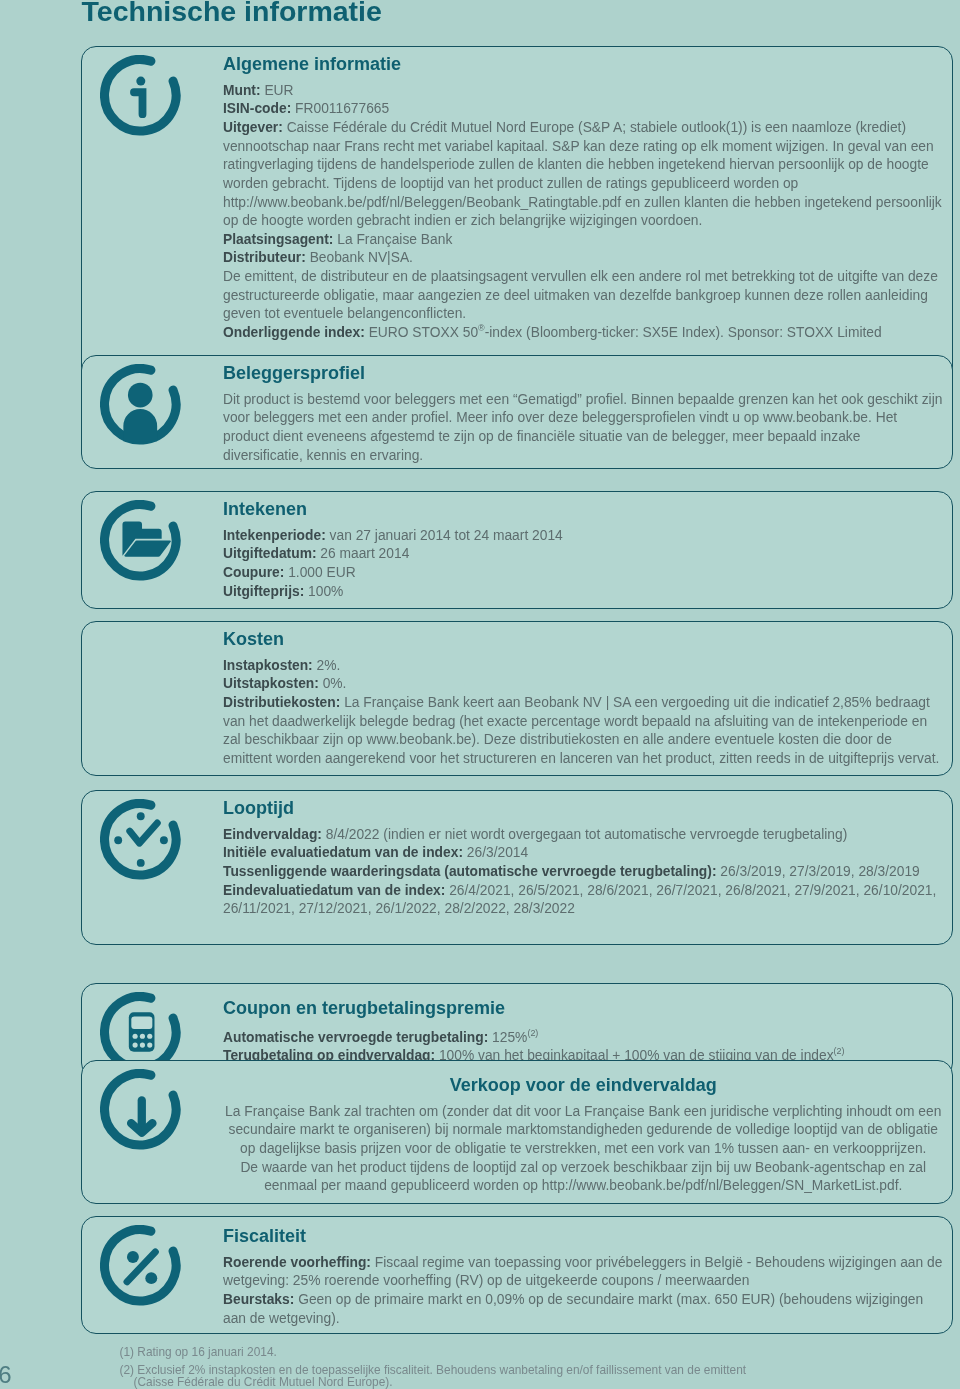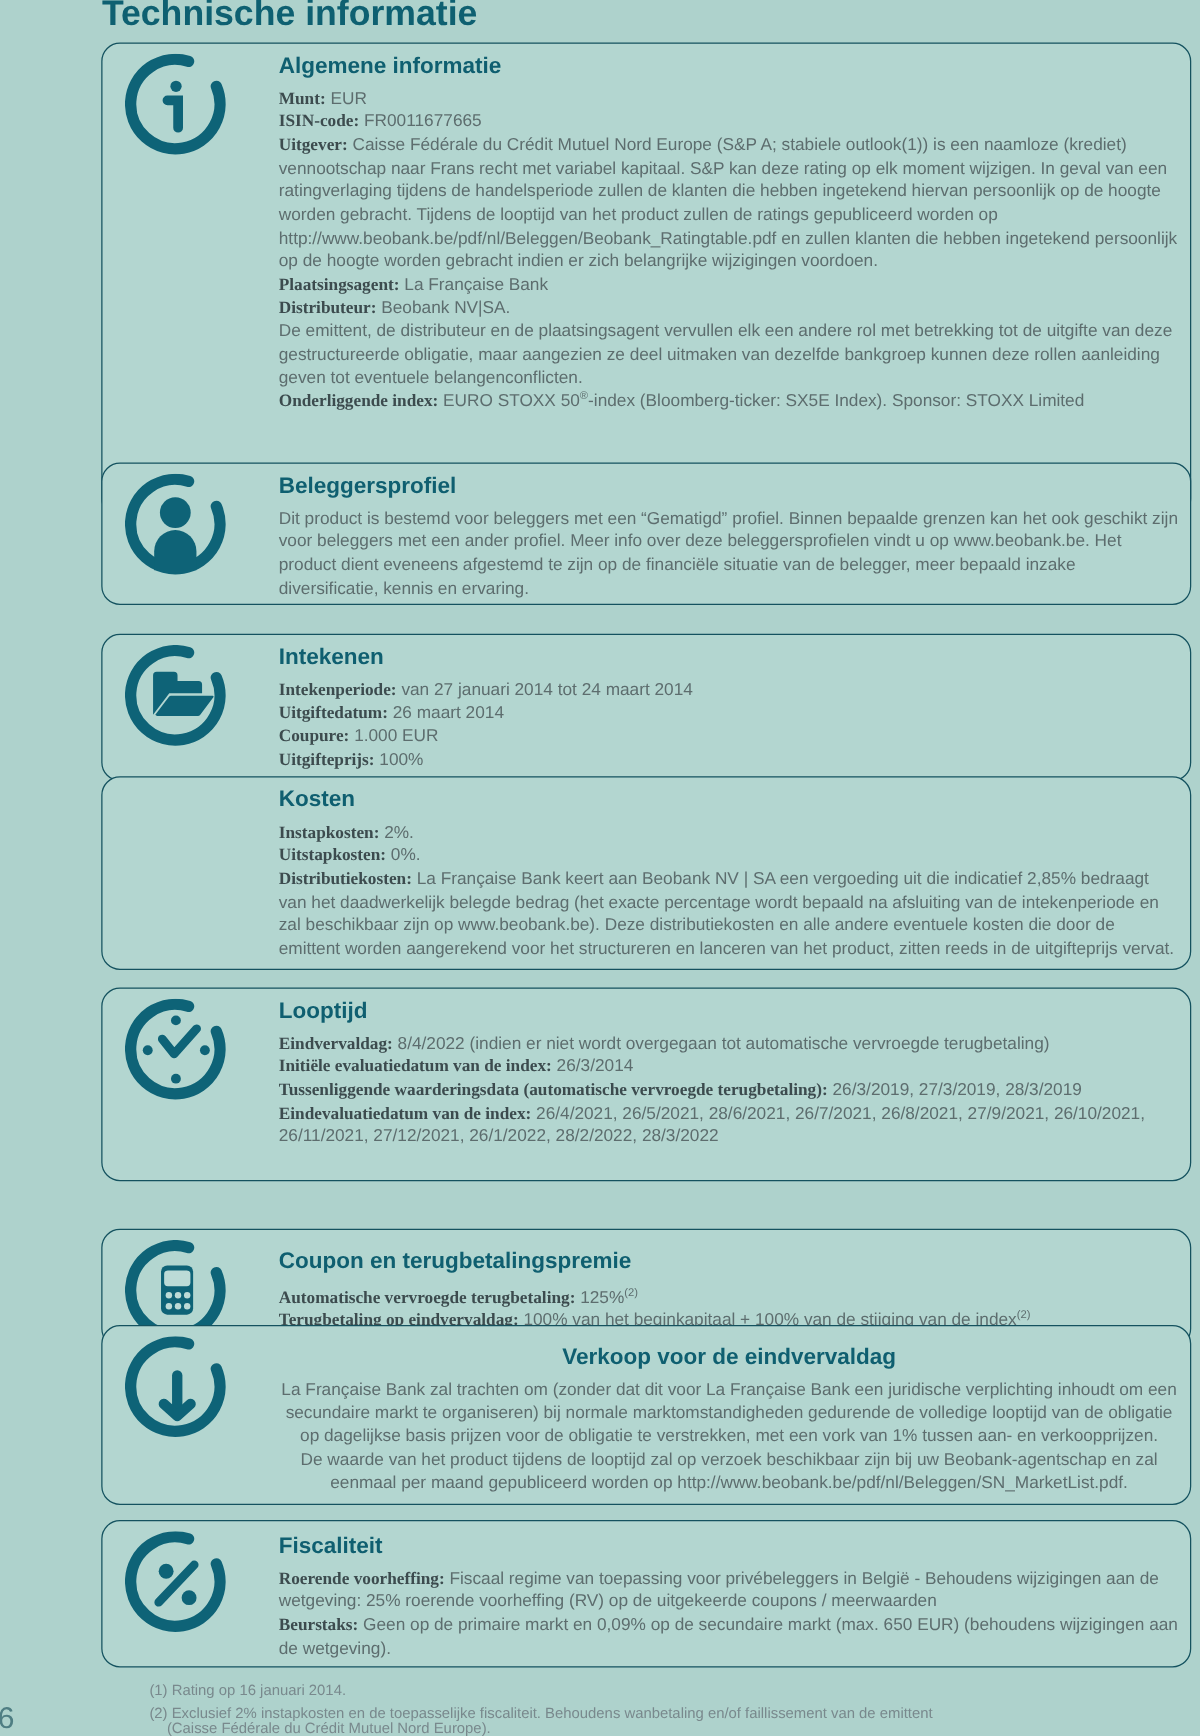"Algemene informatie" .box:nth-child(1) { top: 34px -> 46px }
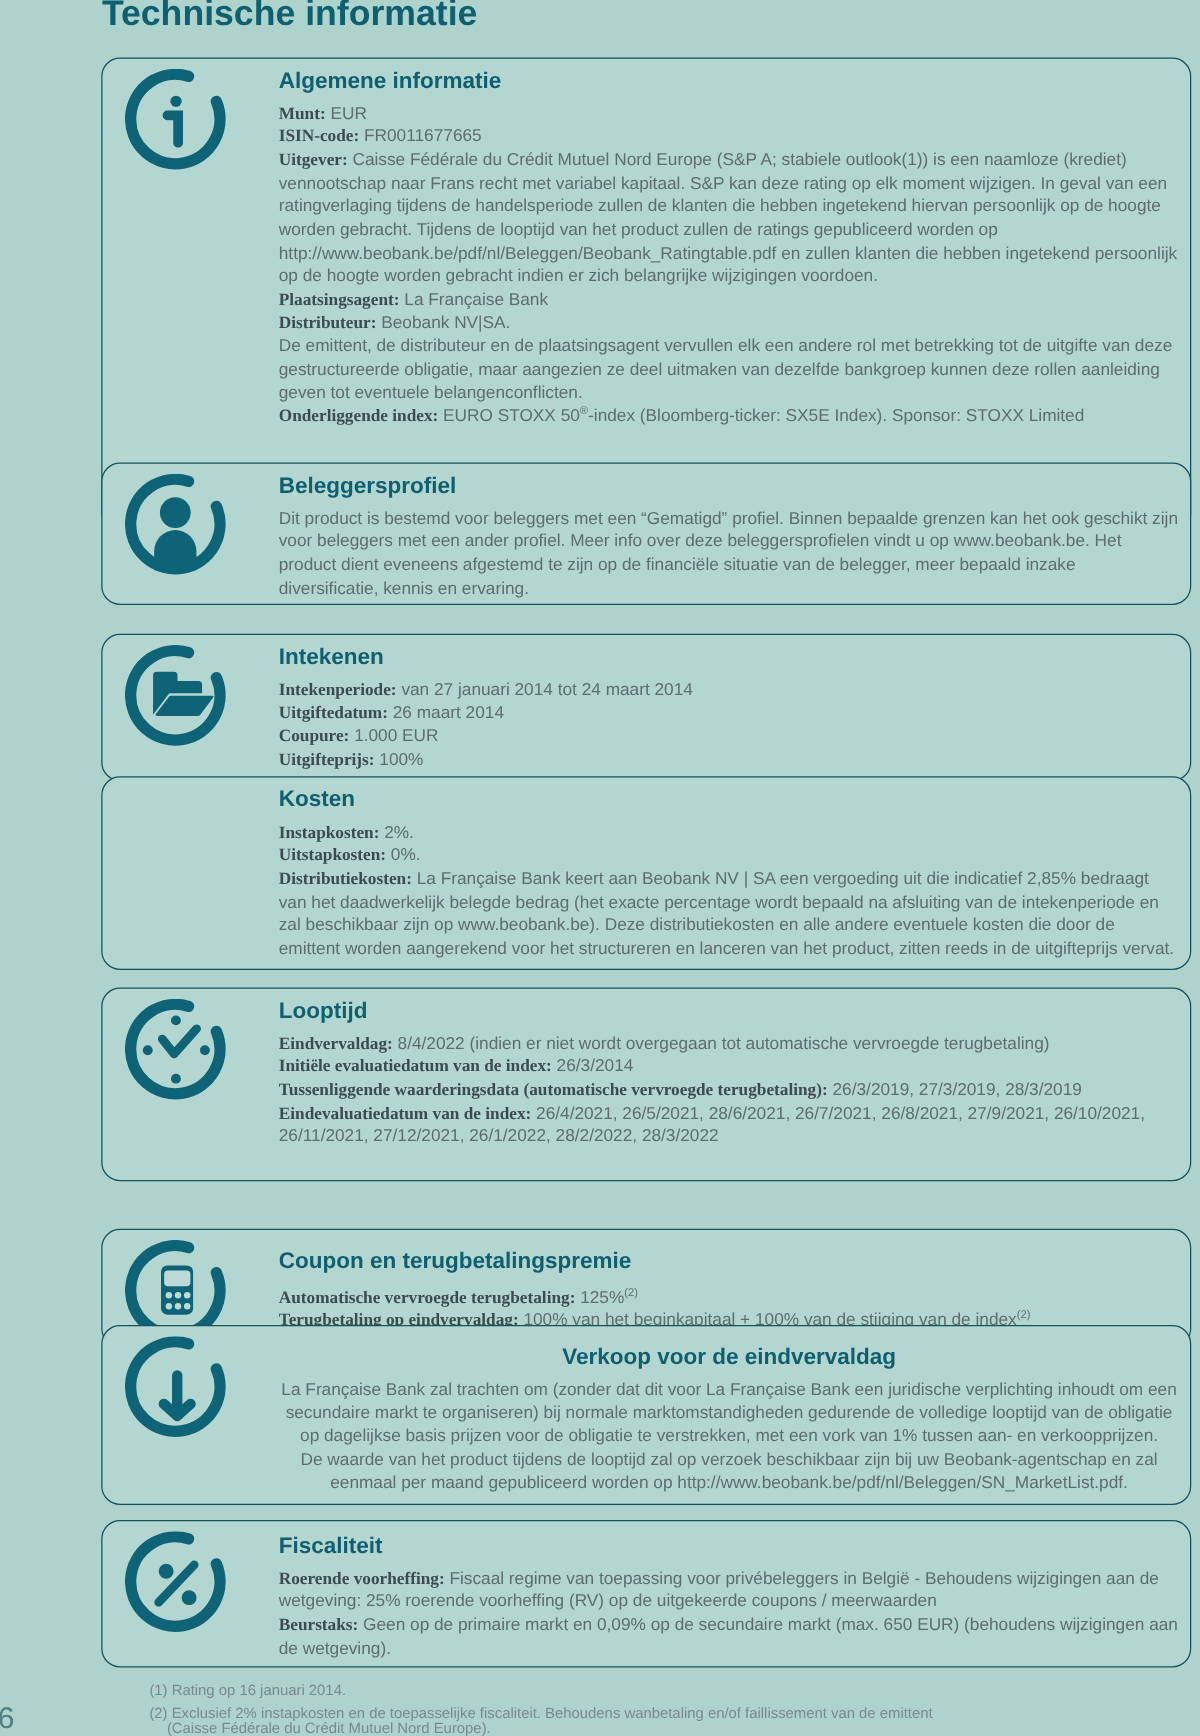"Munt:" .sec-body b { font-family: Liberation Serif, serif -> none }
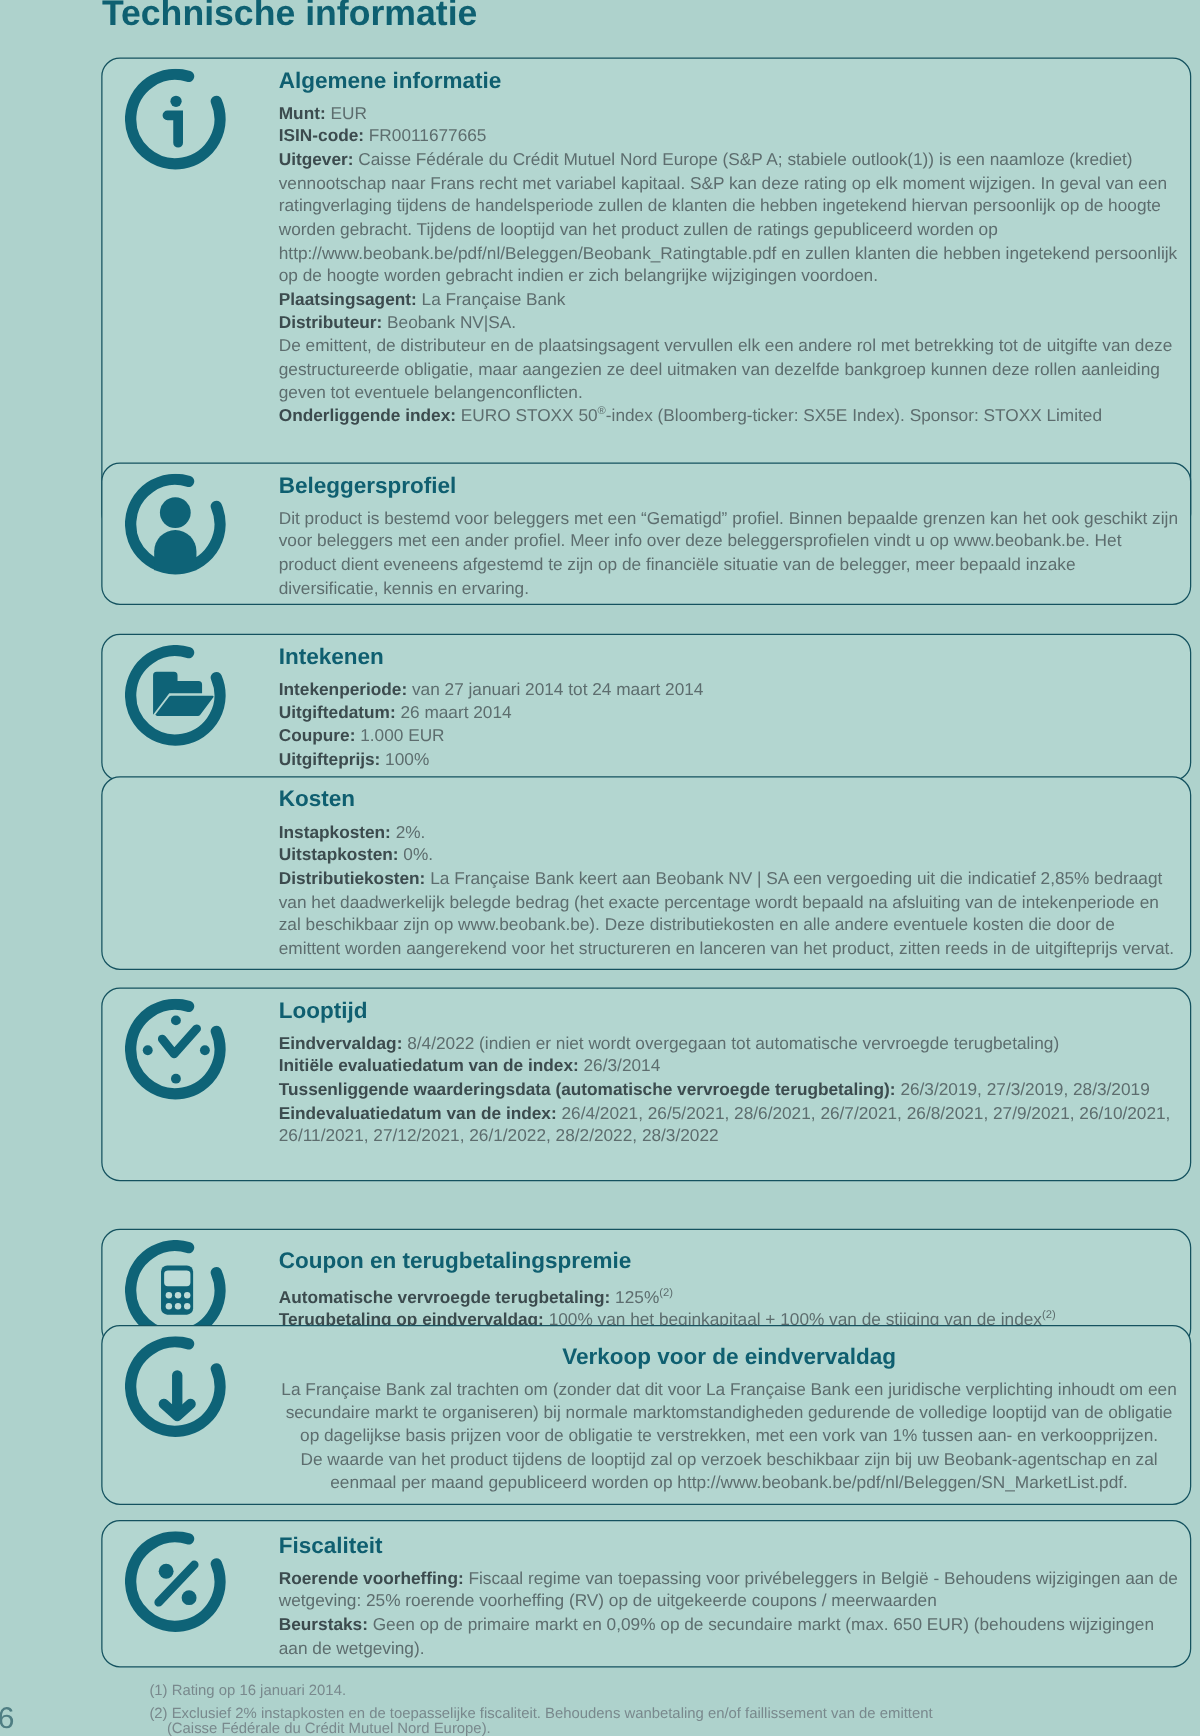"Beleggersprofiel" .box:nth-child(2) { top: 370px -> 355px }
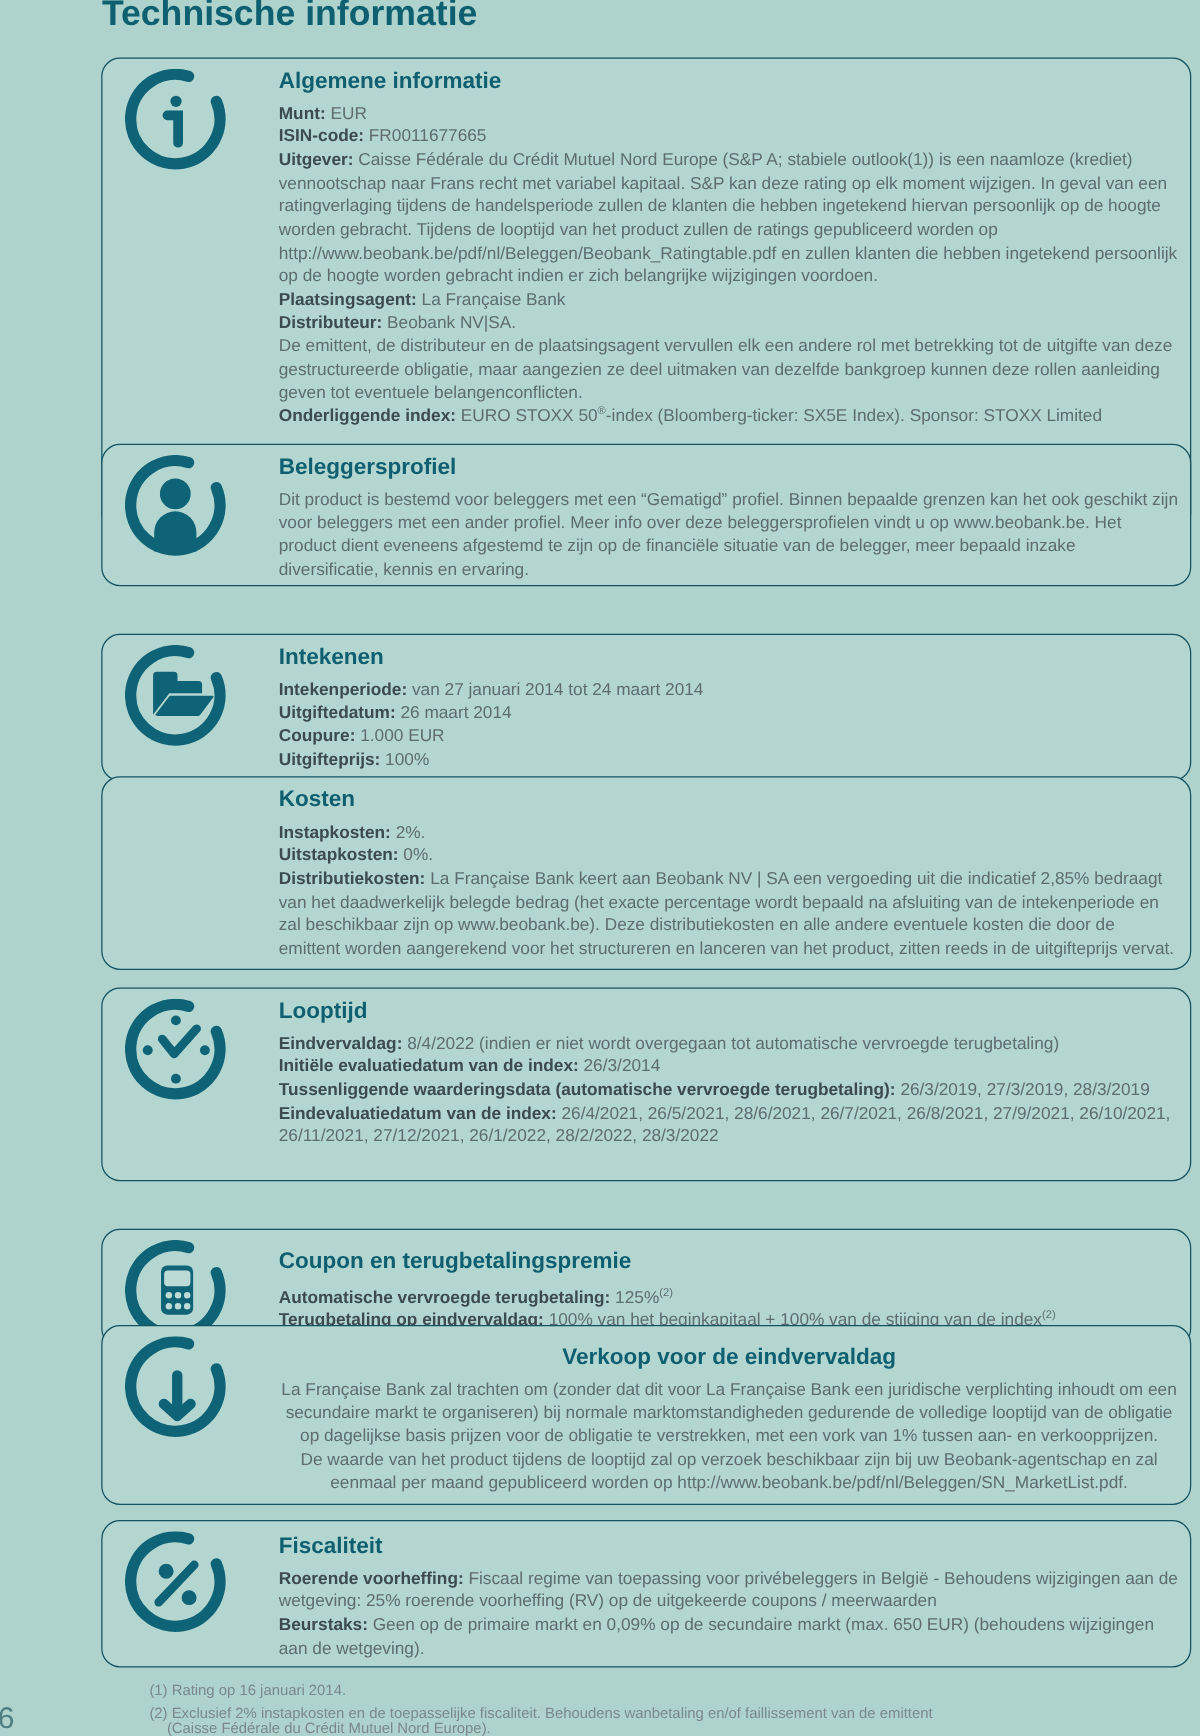"Intekenen" .box:nth-child(3) { margin-top: 16px -> none }
